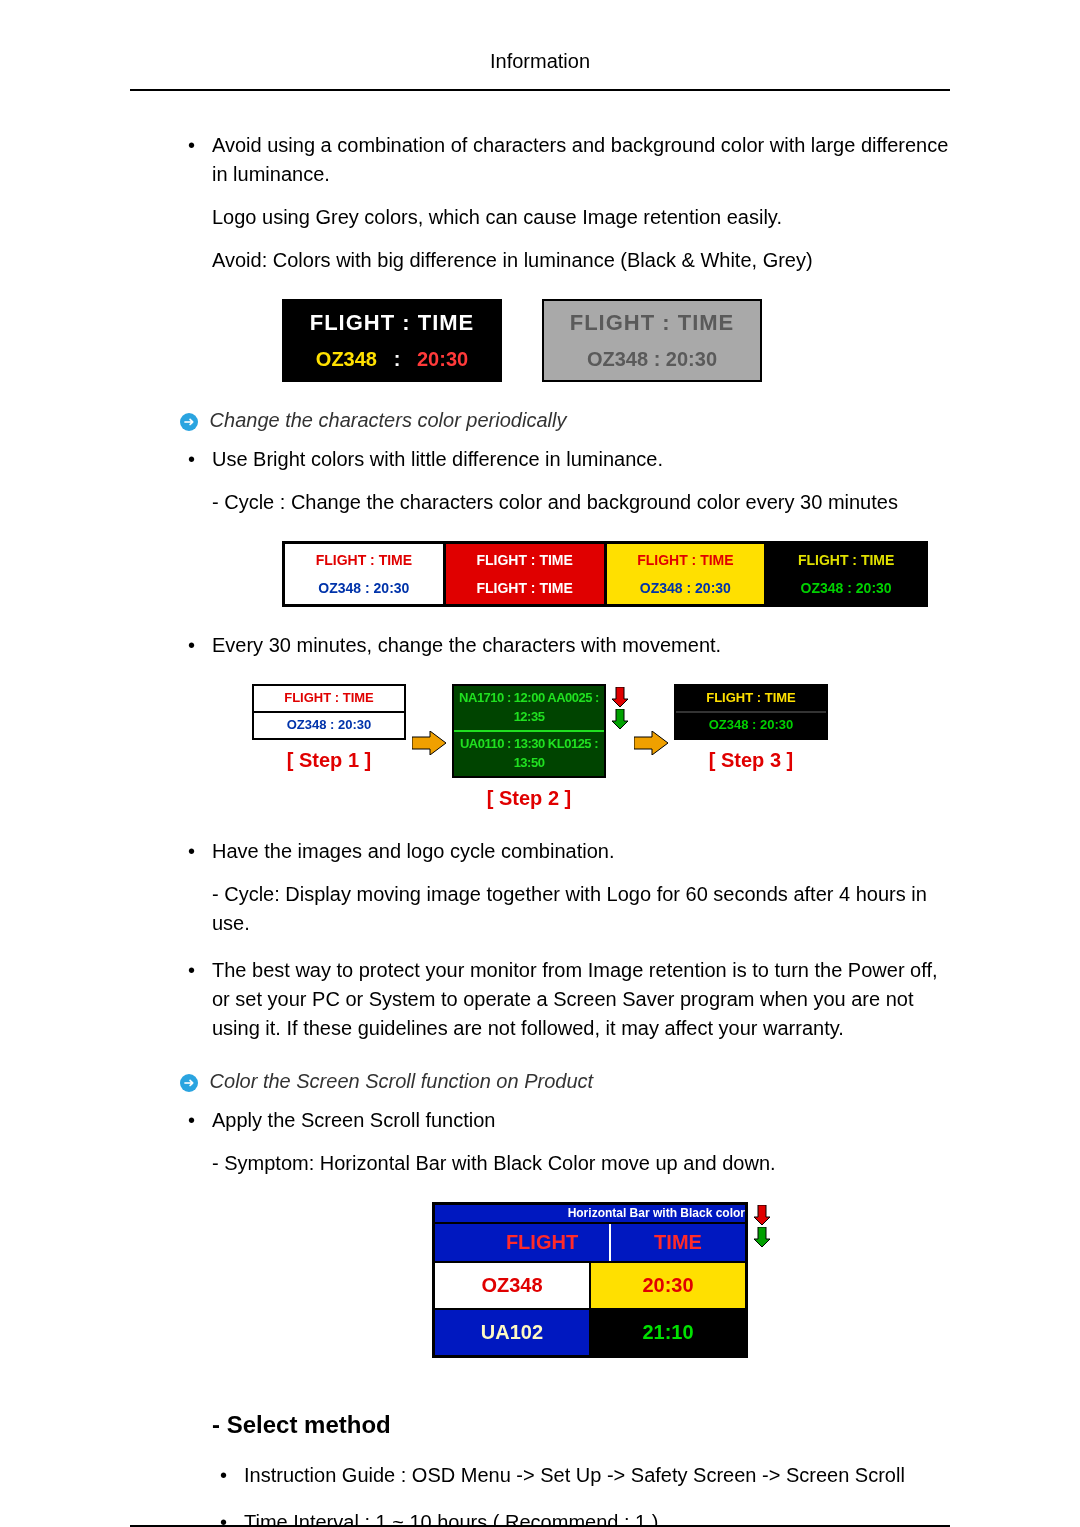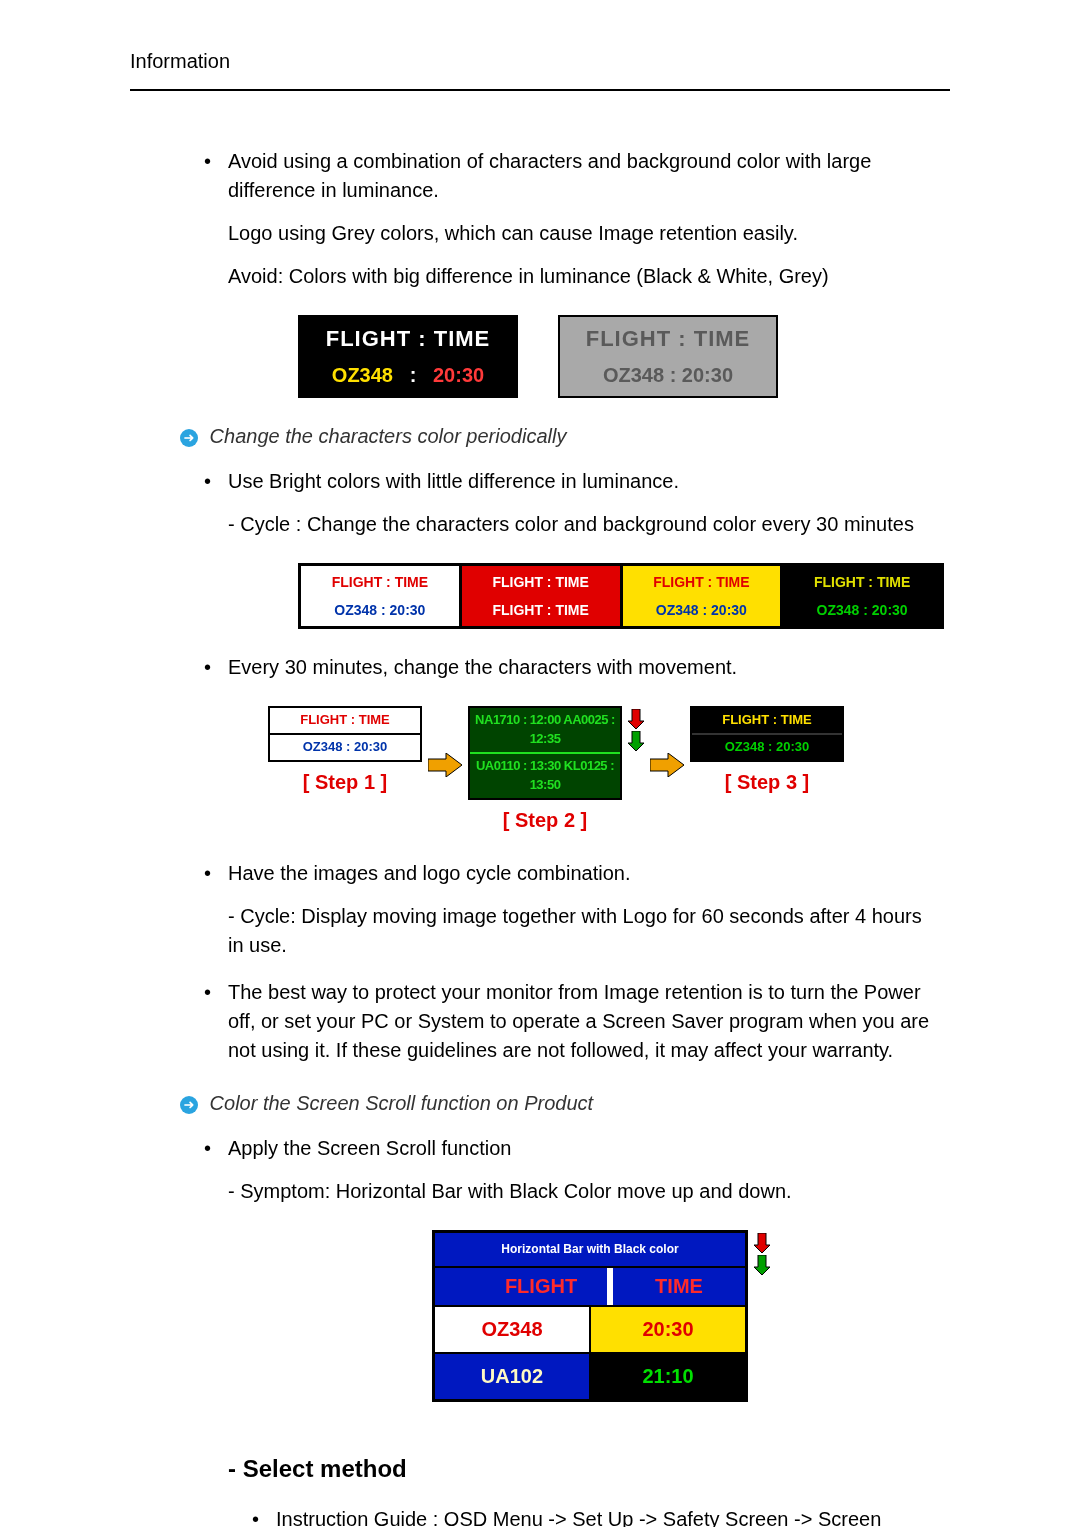"Information" .header-title { text-align: none -> center }
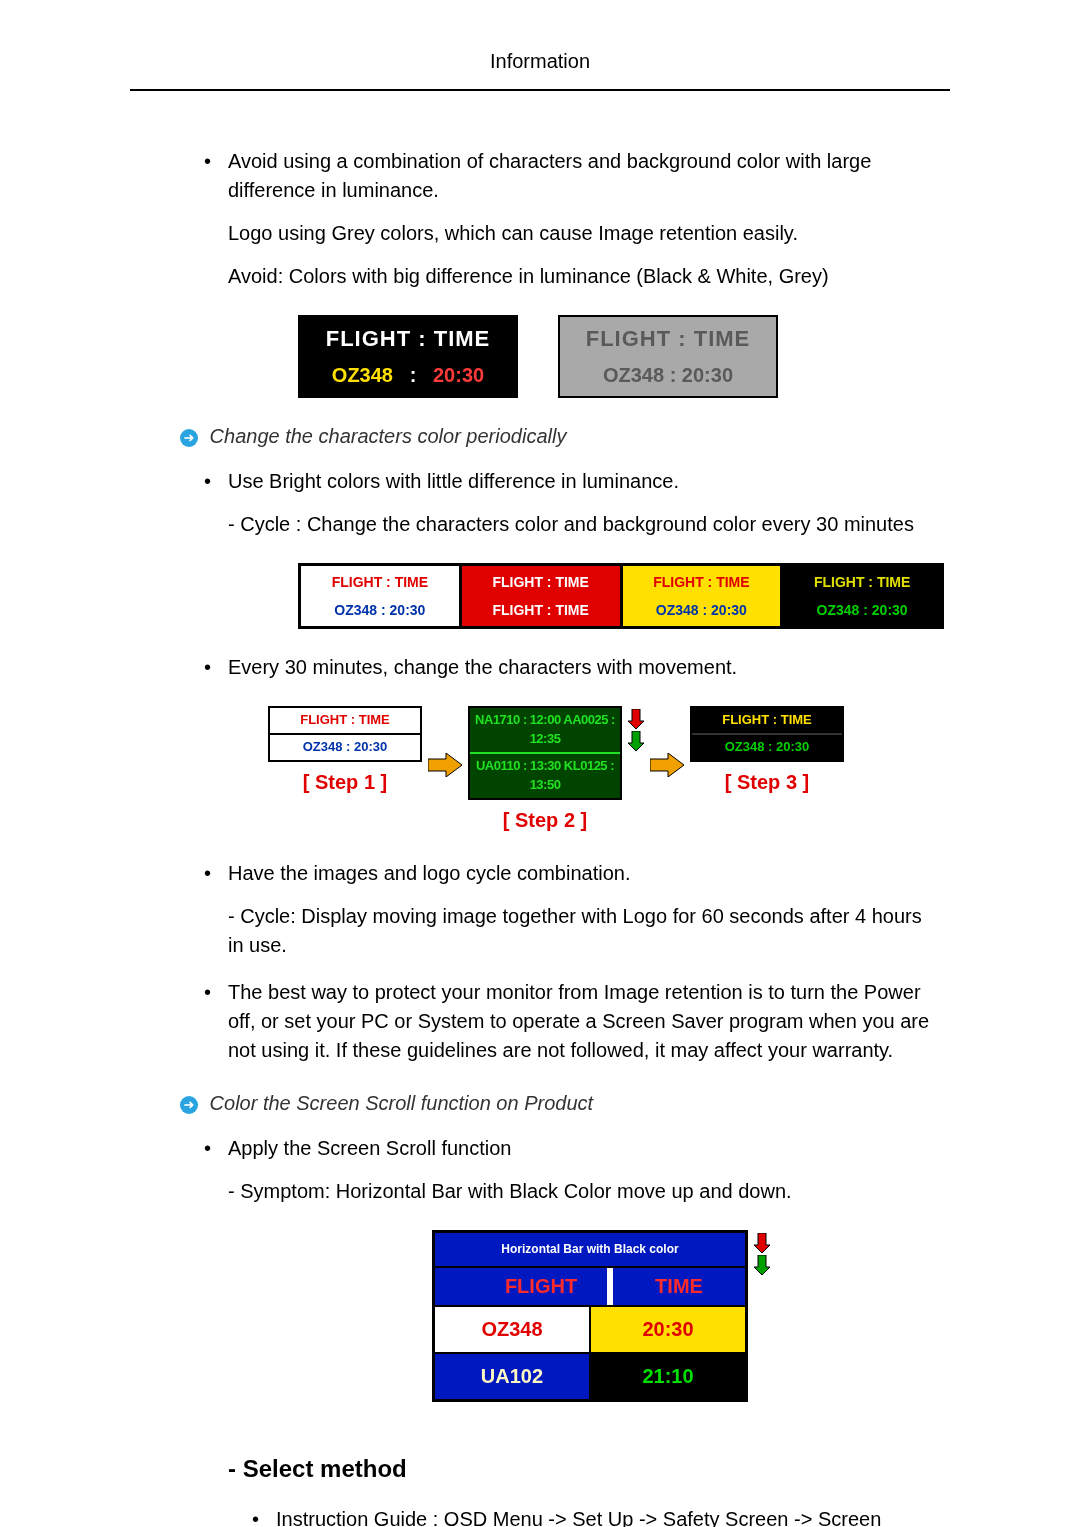"Avoid using a combination of" ul.bul { margin: 16px -> 0 }
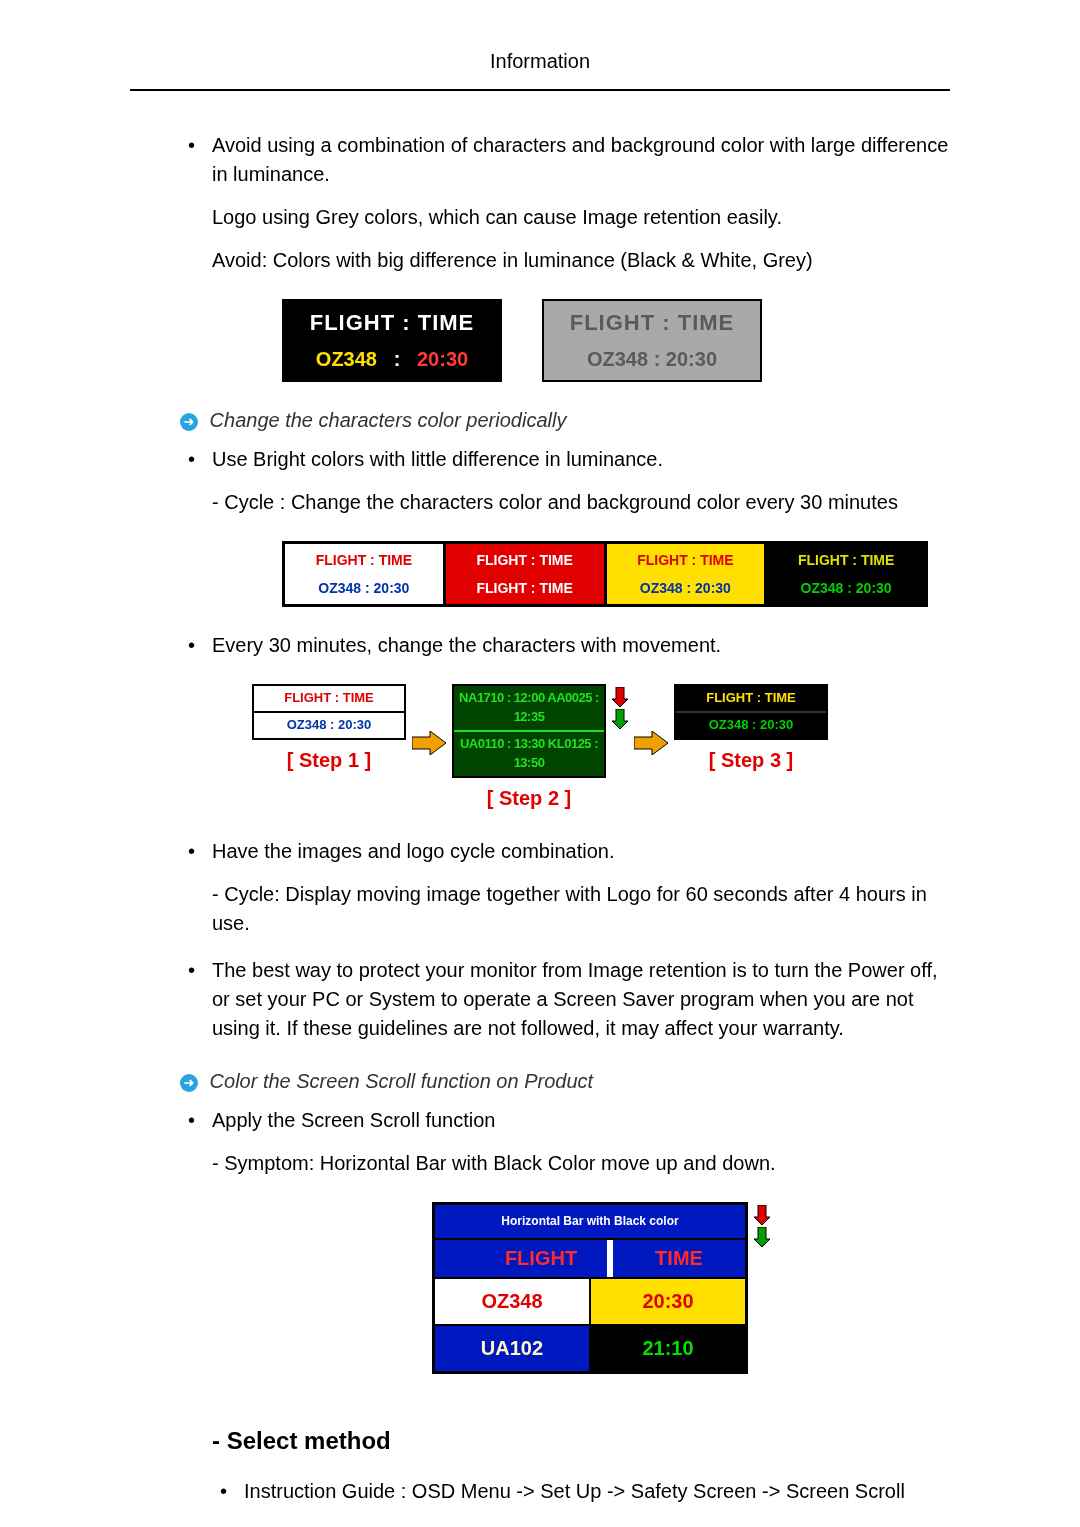"Horizontal Bar with Black color" .fig4 .hdr { padding: 8px 0 -> 0 0; text-align: center -> right }
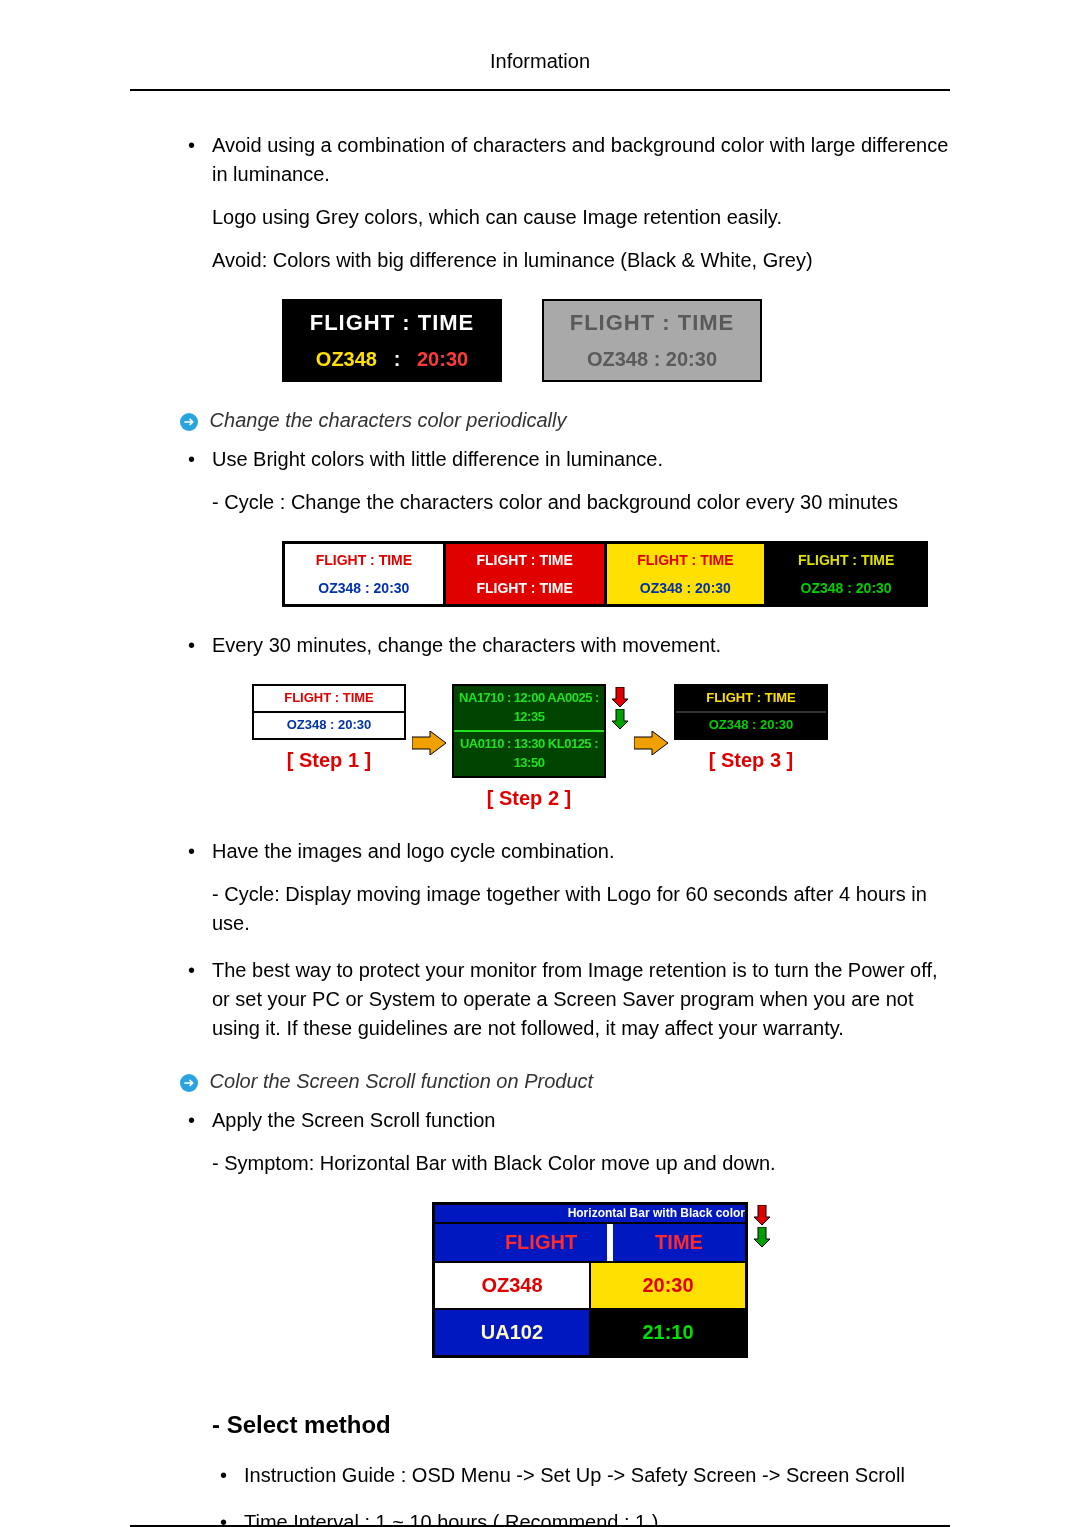"FLIGHT" .fig4 .hrow div:first-child { border-right: 6px solid #ffffff -> 2px solid #ffffff }
